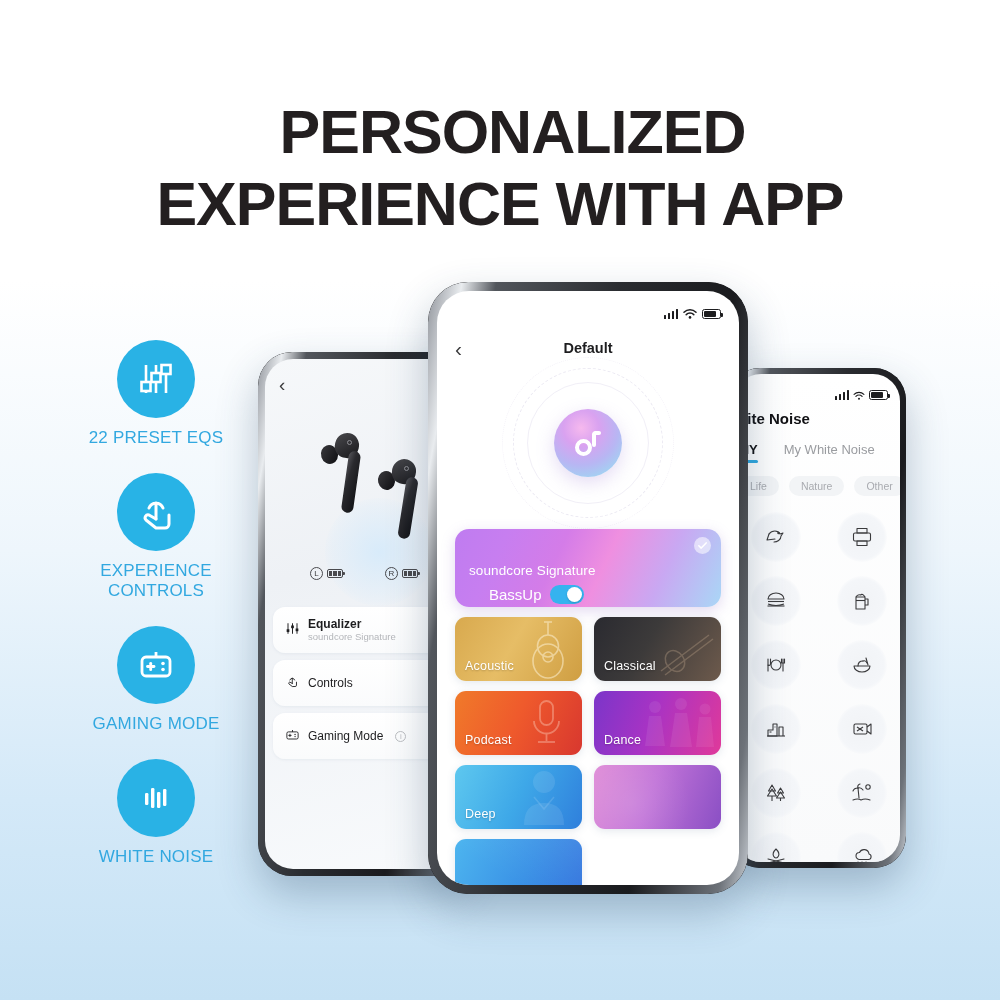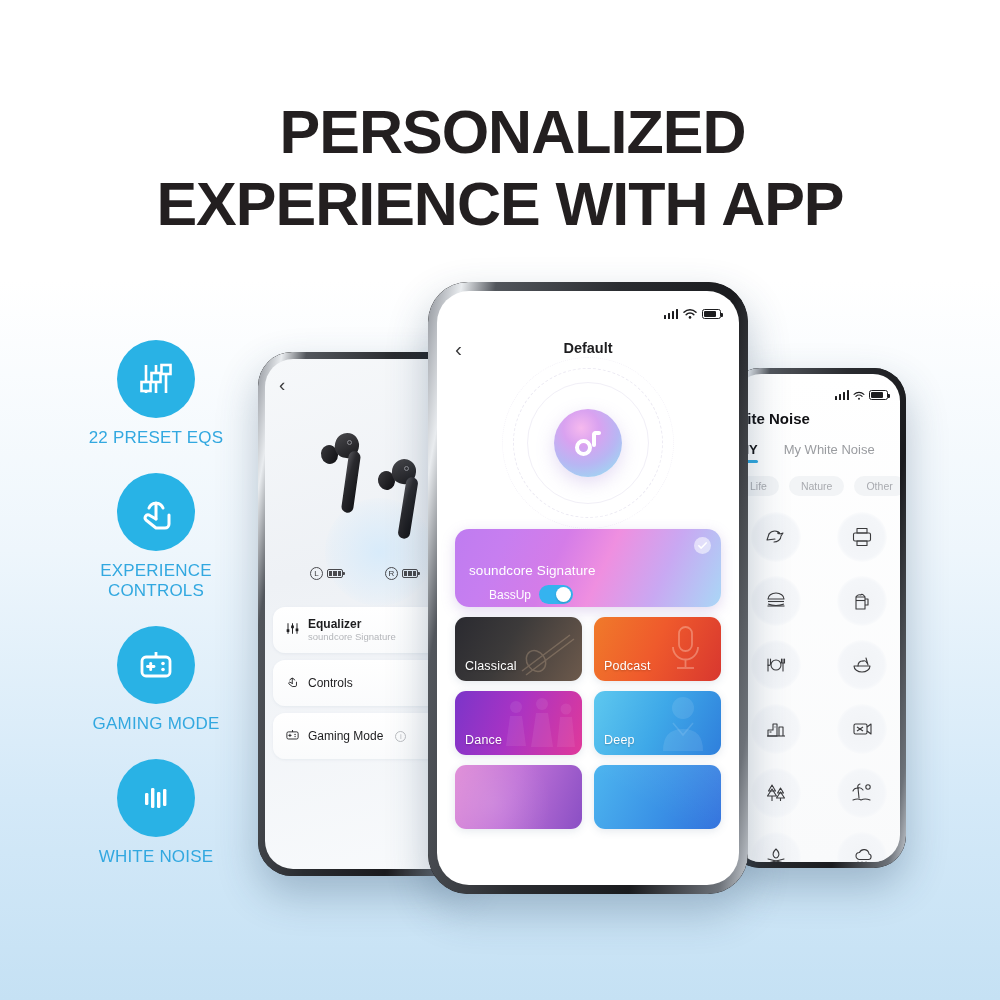"BassUp" .cp-card .blabel { font-size: 12px -> 15px }
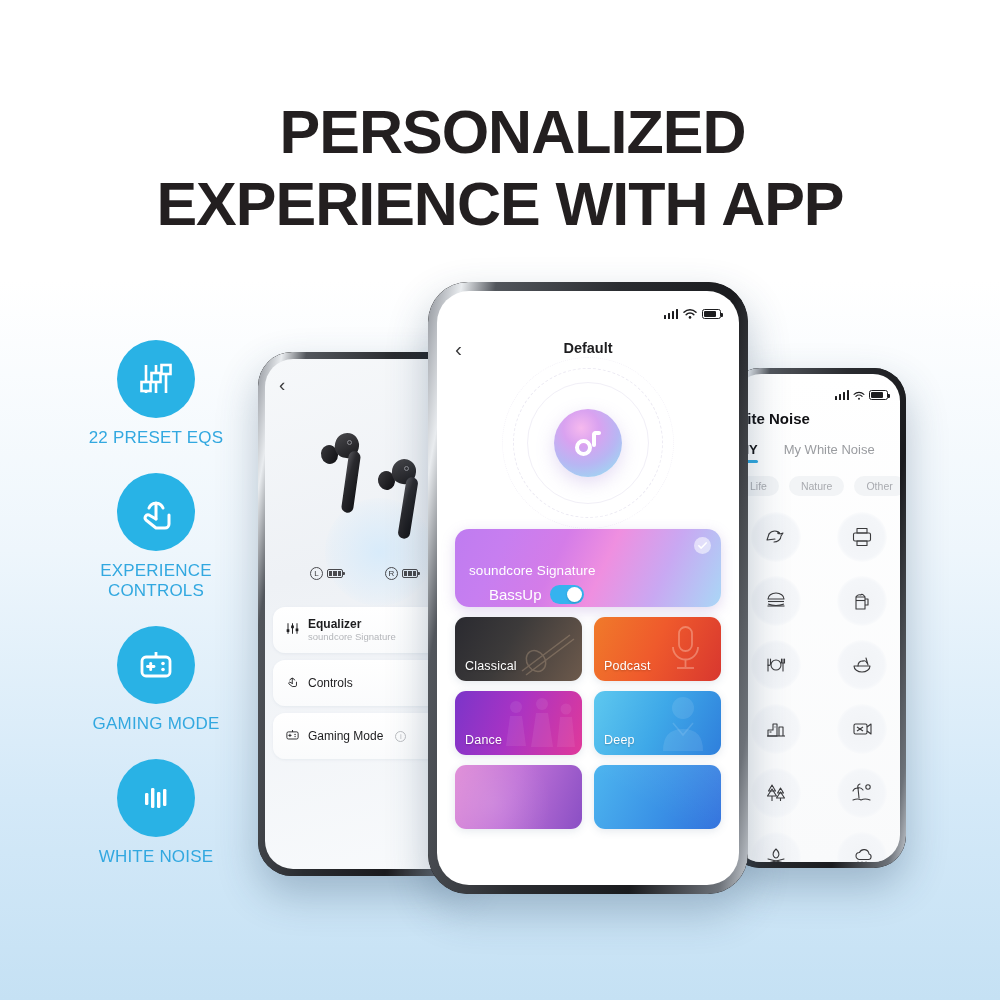"Acoustic" div.tile { html: none -> <div> <span> <svg> <g> <ellipse></ellipse> <ellipse></ellipse> <circle></circle> <path></path> <path></path> </g> </svg> </span> <span>Acoustic</span> </div> }
